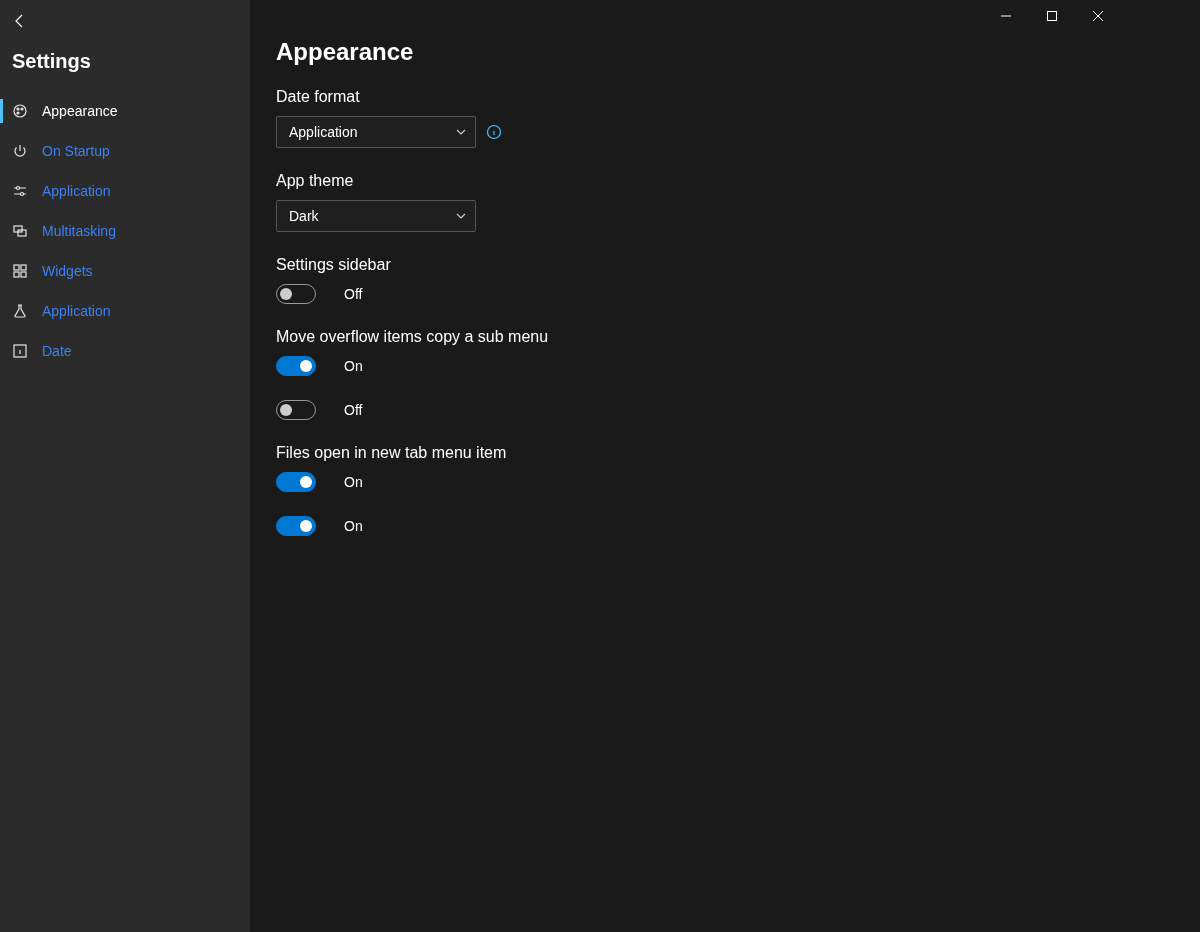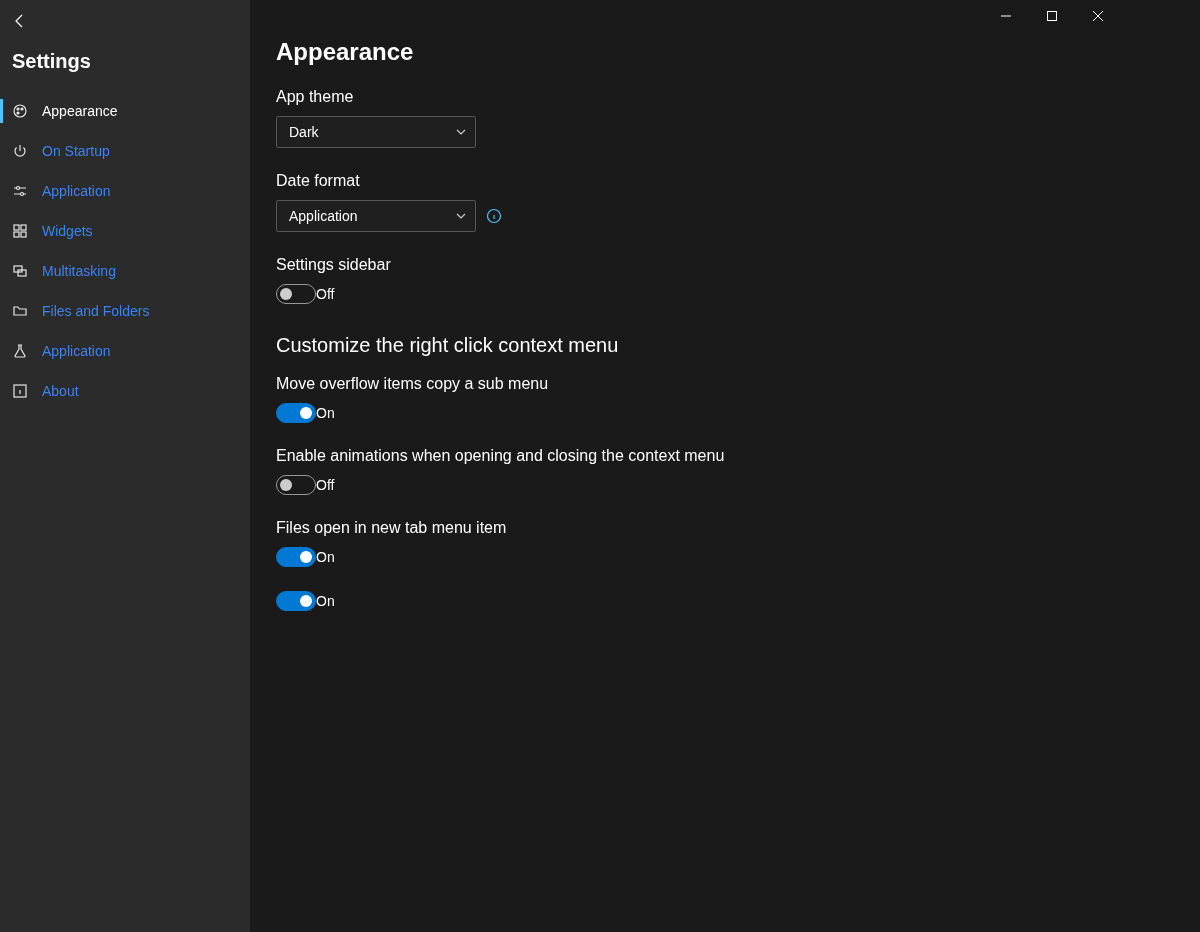"App theme" div.setting { order: before "Date format" -> after "Date format" }
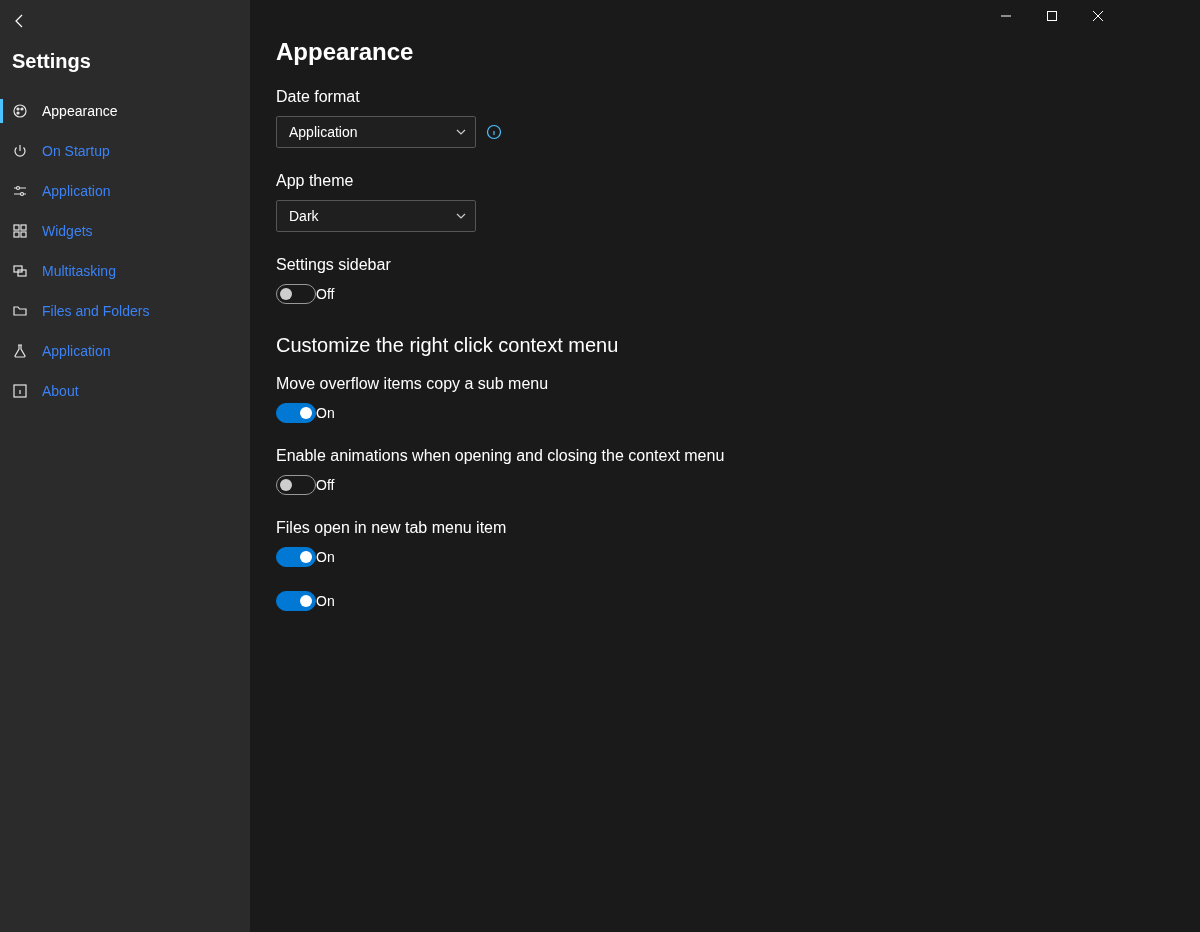"Widgets" li.nav-item { order: before "Multitasking" -> after "Multitasking" }
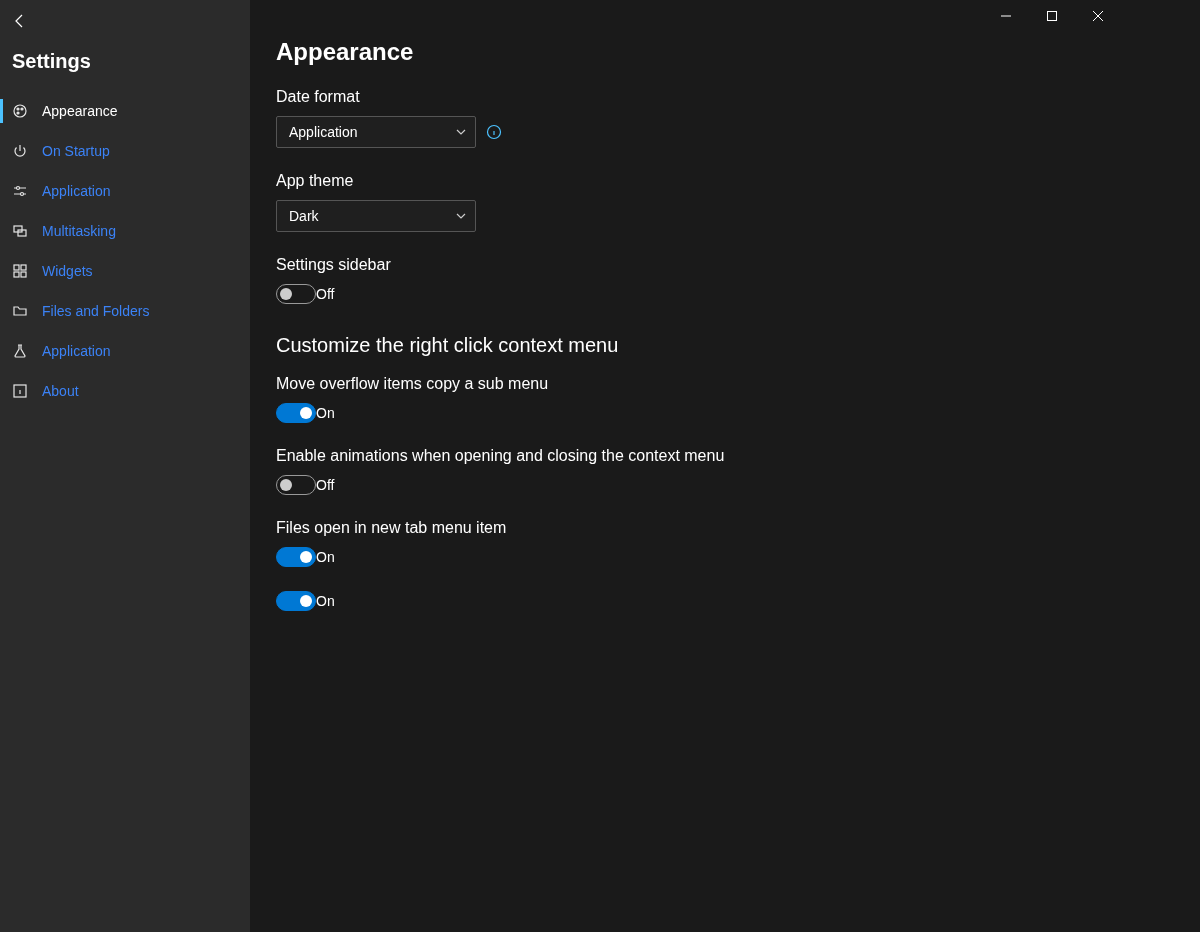"Off" .toggle-row { gap: 0 -> 28px }
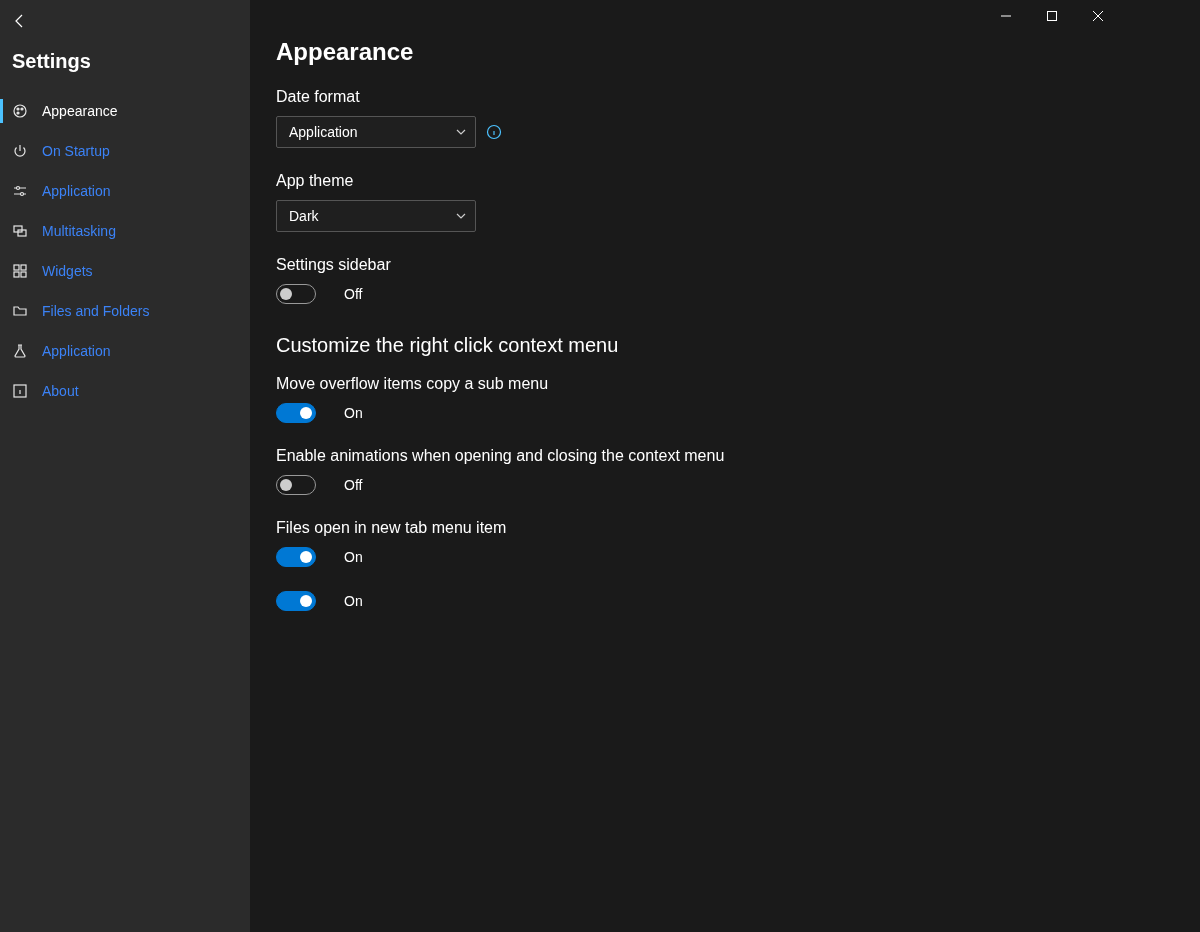"Files and Folders" li.nav-item { html: <li> <span> <svg> <path></path> </svg> </span> <span>Files and Folders</span> </li> -> none }
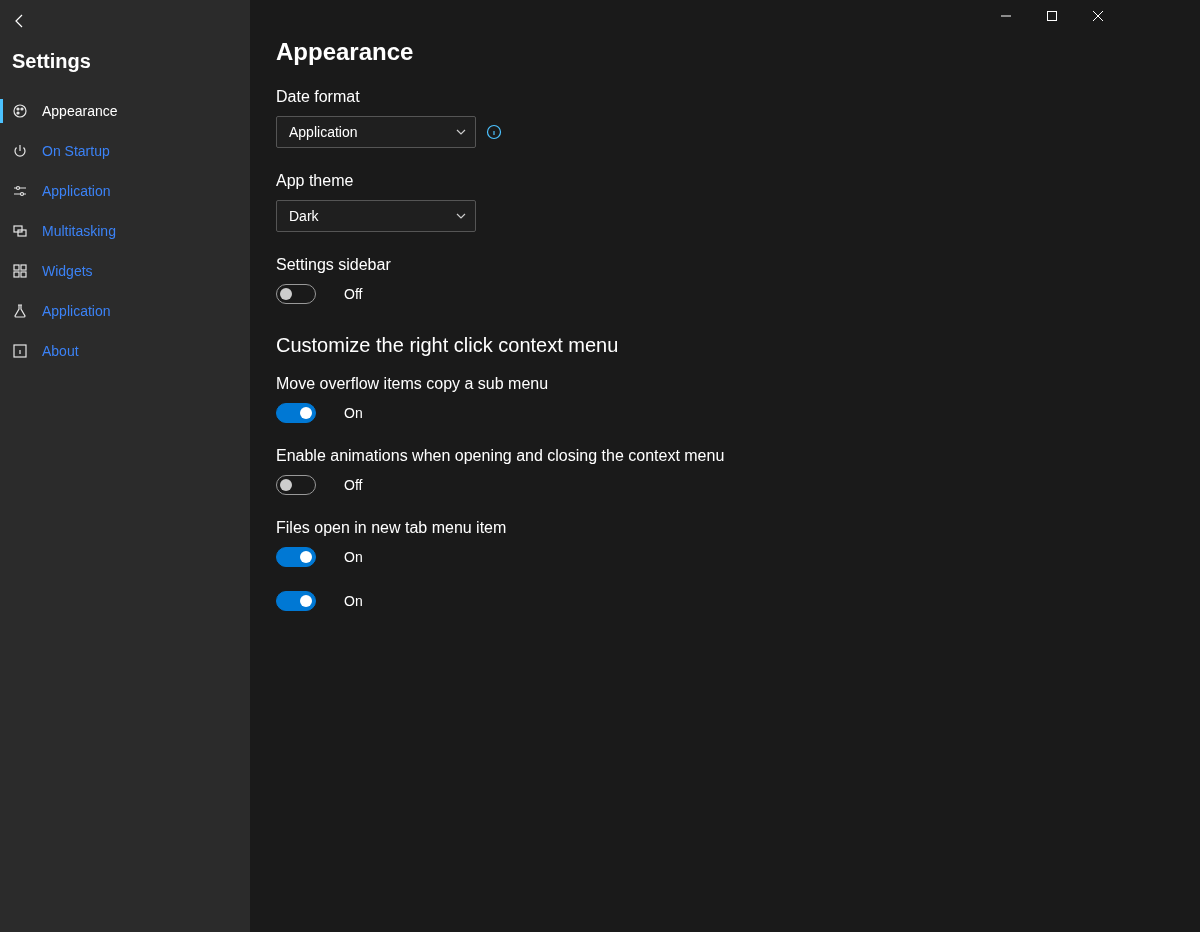"About" span.nav-label { text: About -> Date }
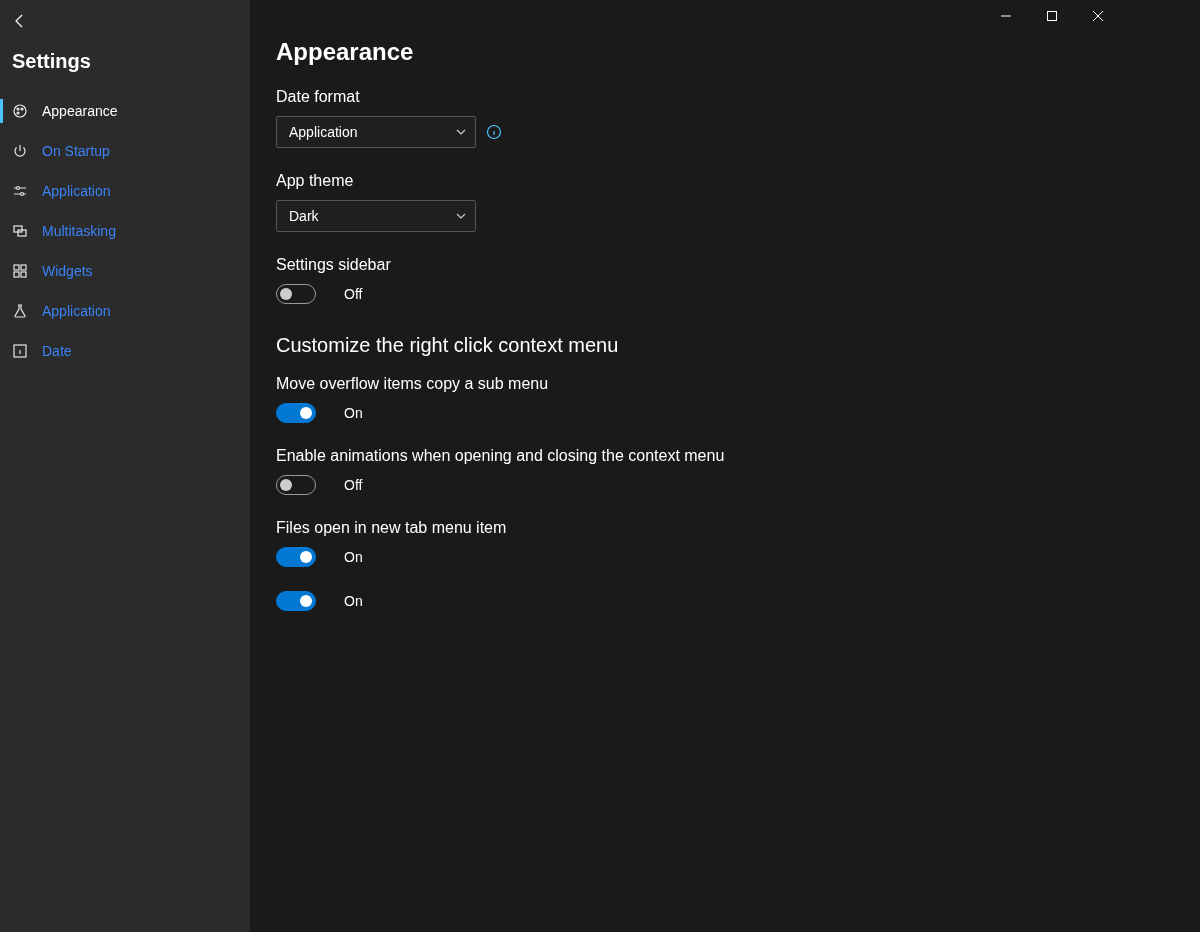"Customize the right click context" h2.section-title { html: <h2>Customize the right click context menu</h2> -> none }
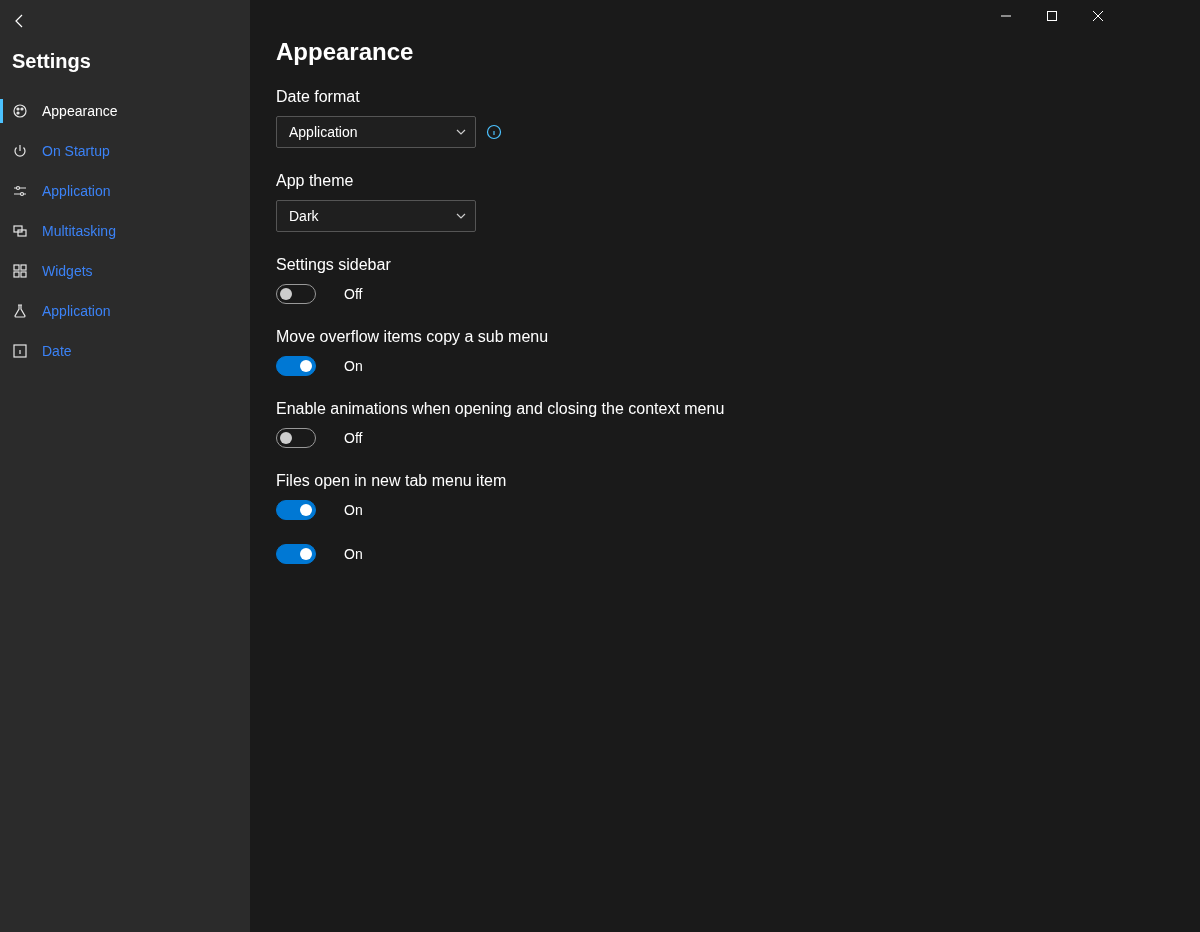"Enable animations when opening and" div.setting-label { html: <div>Enable animations when opening and closing the context menu</div> -> none }
